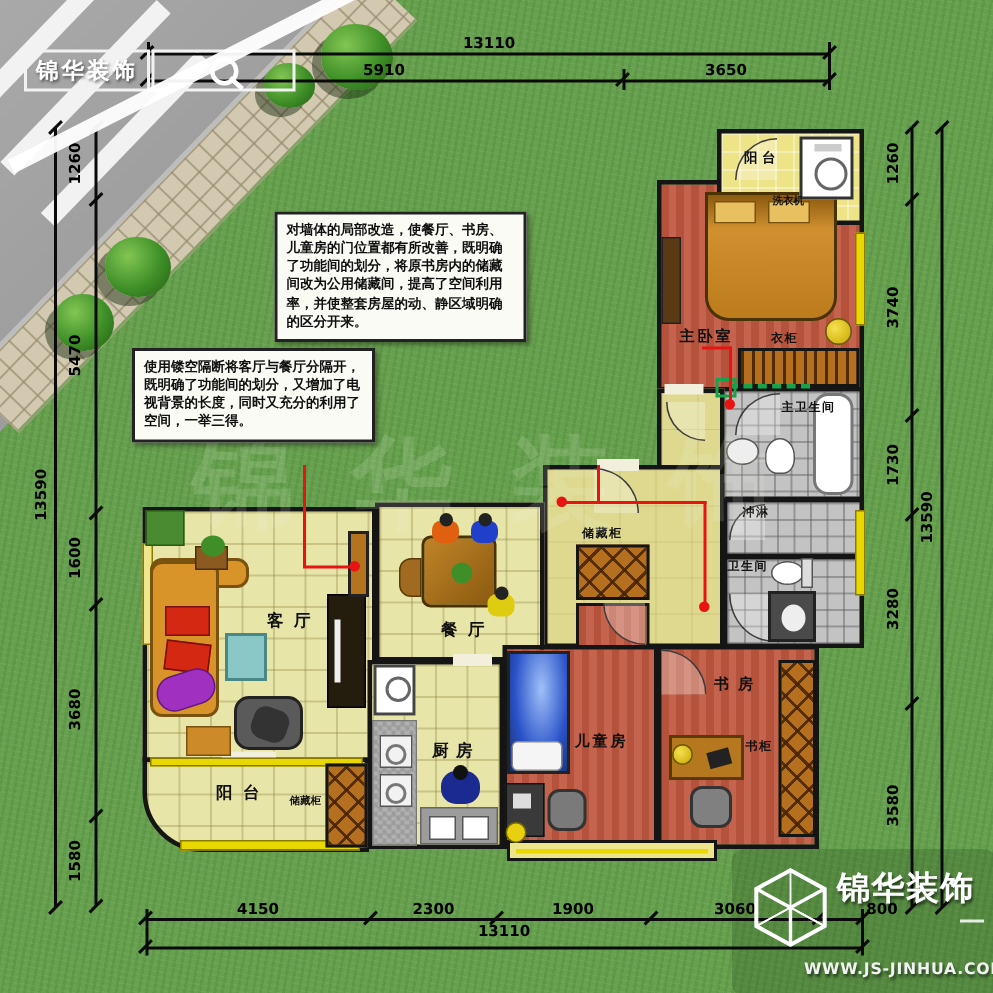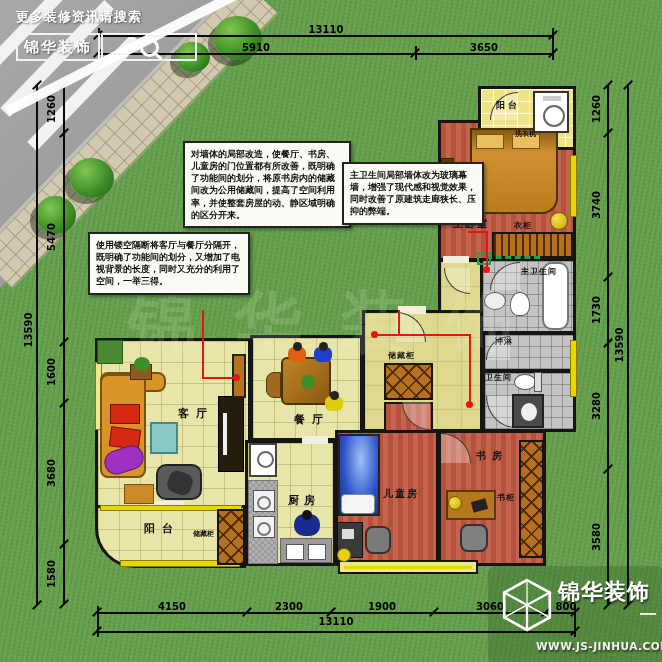"更多装修资讯请搜索" div.hdr-promo { html: <div>更多装修资讯请搜索</div> -> none }
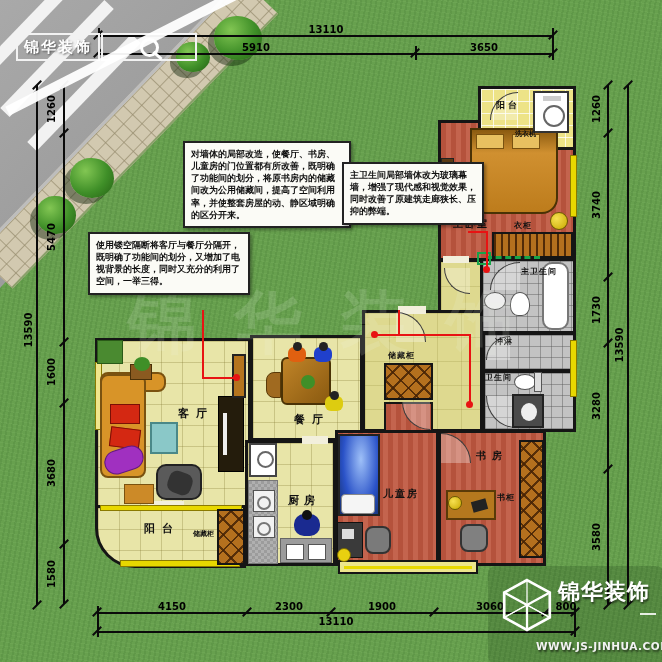"主卫生间局部墙体改为玻璃幕墙，增强了现代感和视觉效果，同时改善了原建筑走廊狭长、" div.ann { html: <div>主卫生间局部墙体改为玻璃幕墙，增强了现代感和视觉效果，同时改善了原建筑走廊狭长、压抑的弊端。</div> -> none }
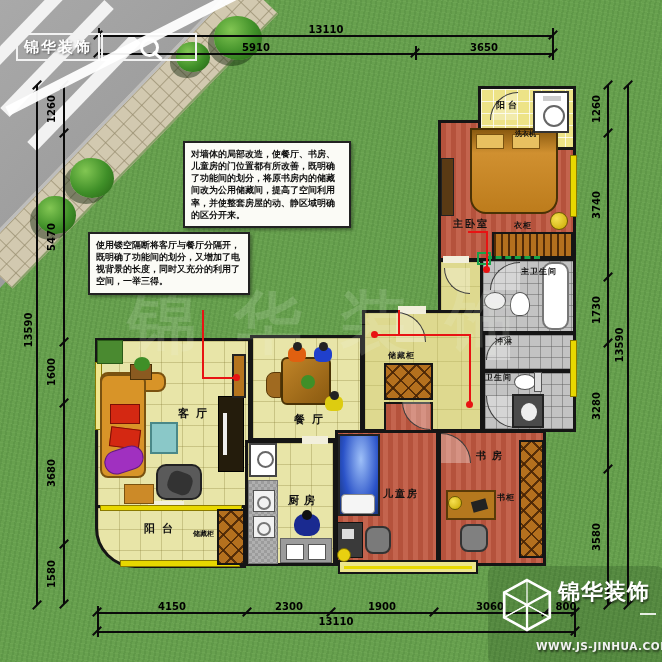"800" span.dim { left: 566px -> 588px }
